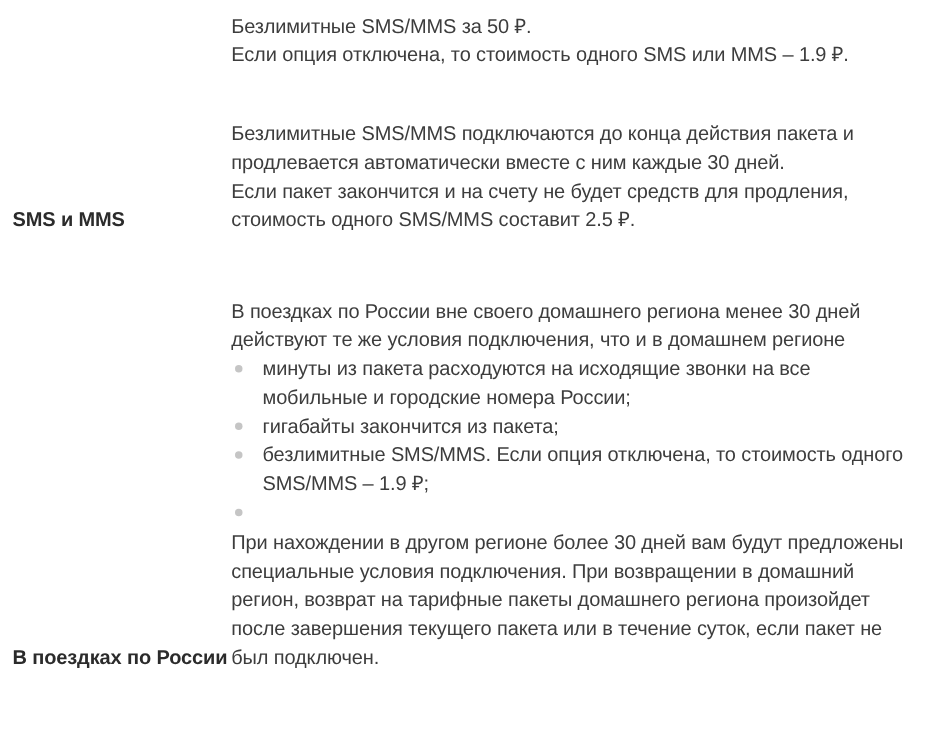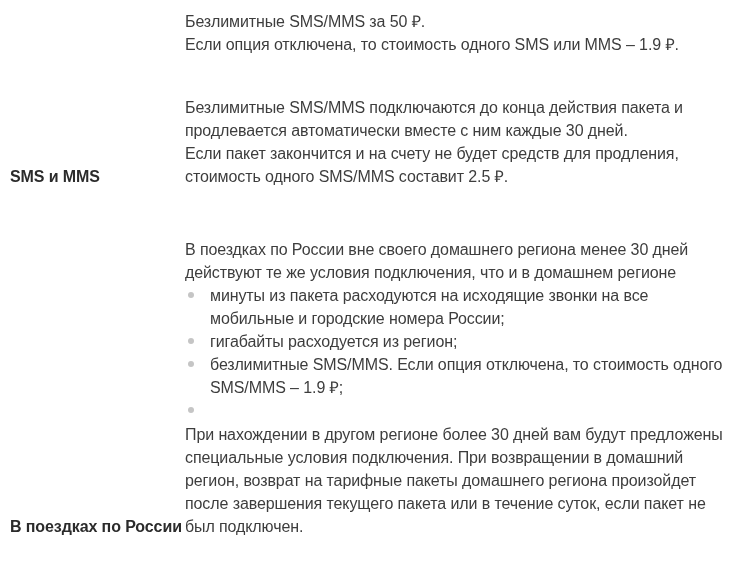"гигабайты расходуется из регион;" span { text: расходуется из регион -> закончится из пакета }
